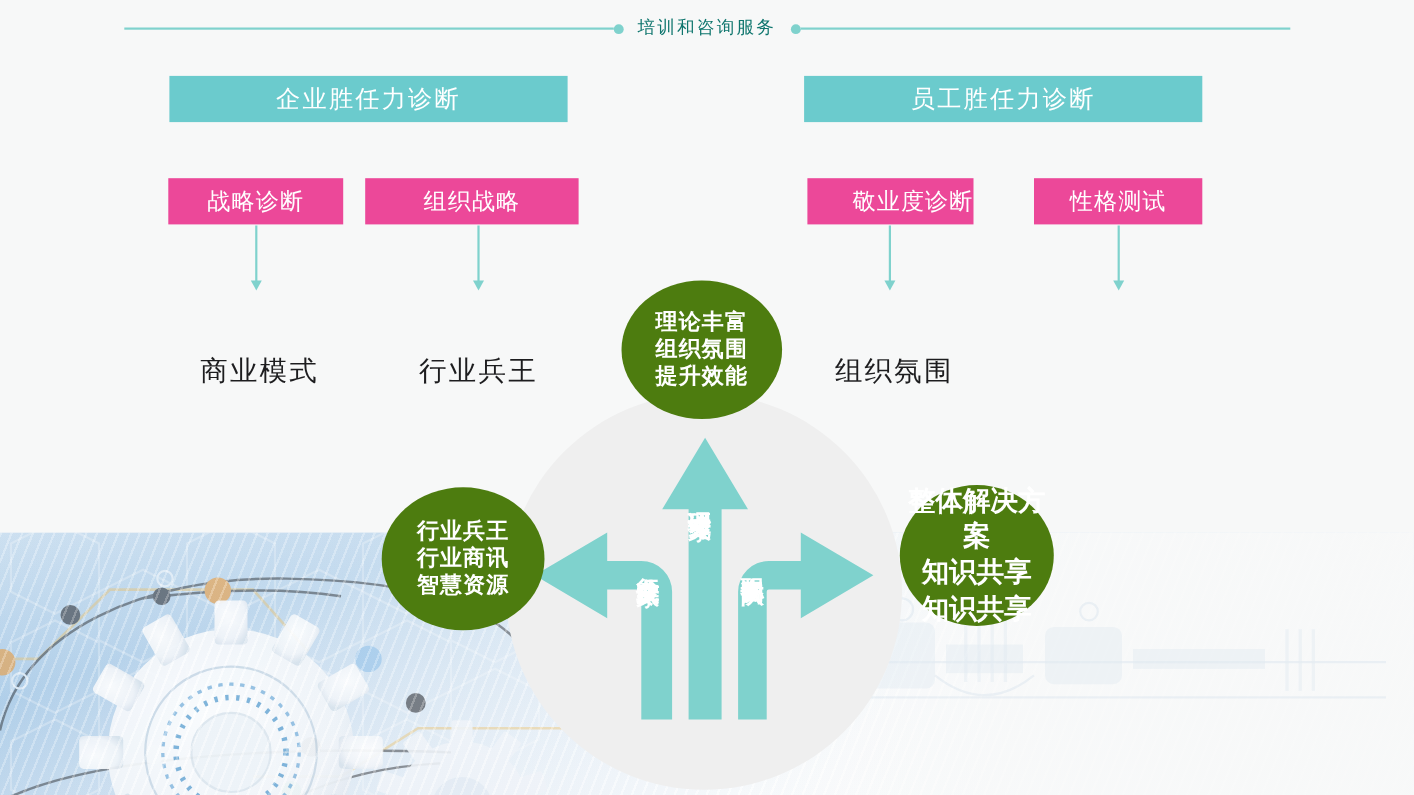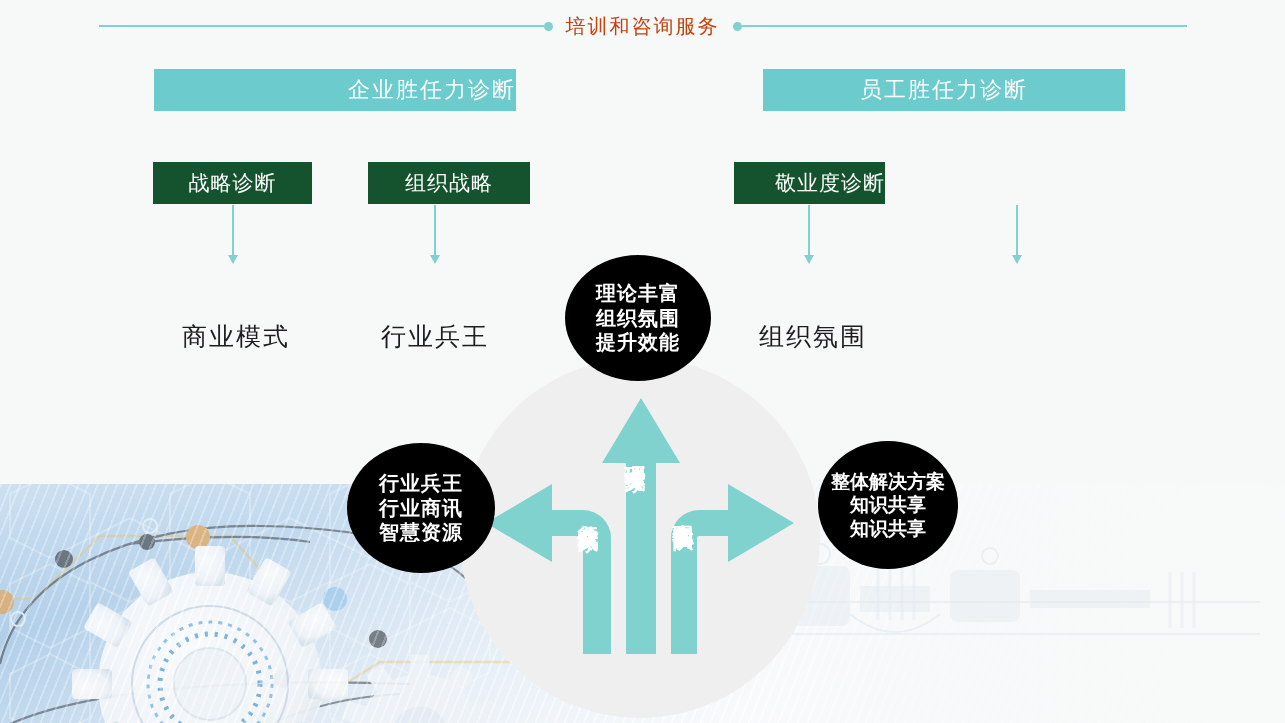"培训和咨询服务" .title-text { color: #c2410c -> #0f766e; font-size: 20px -> 16px }
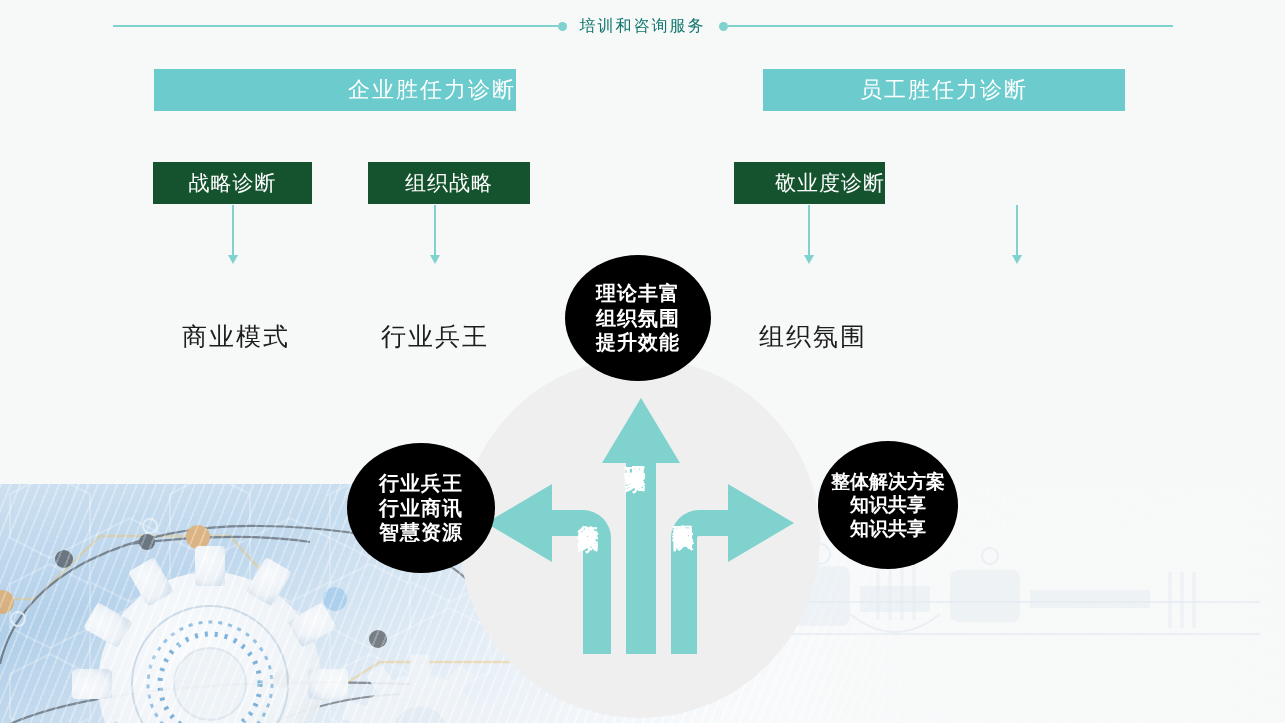"企业胜任力诊断" #hdr-left { justify-content: flex-end -> none }
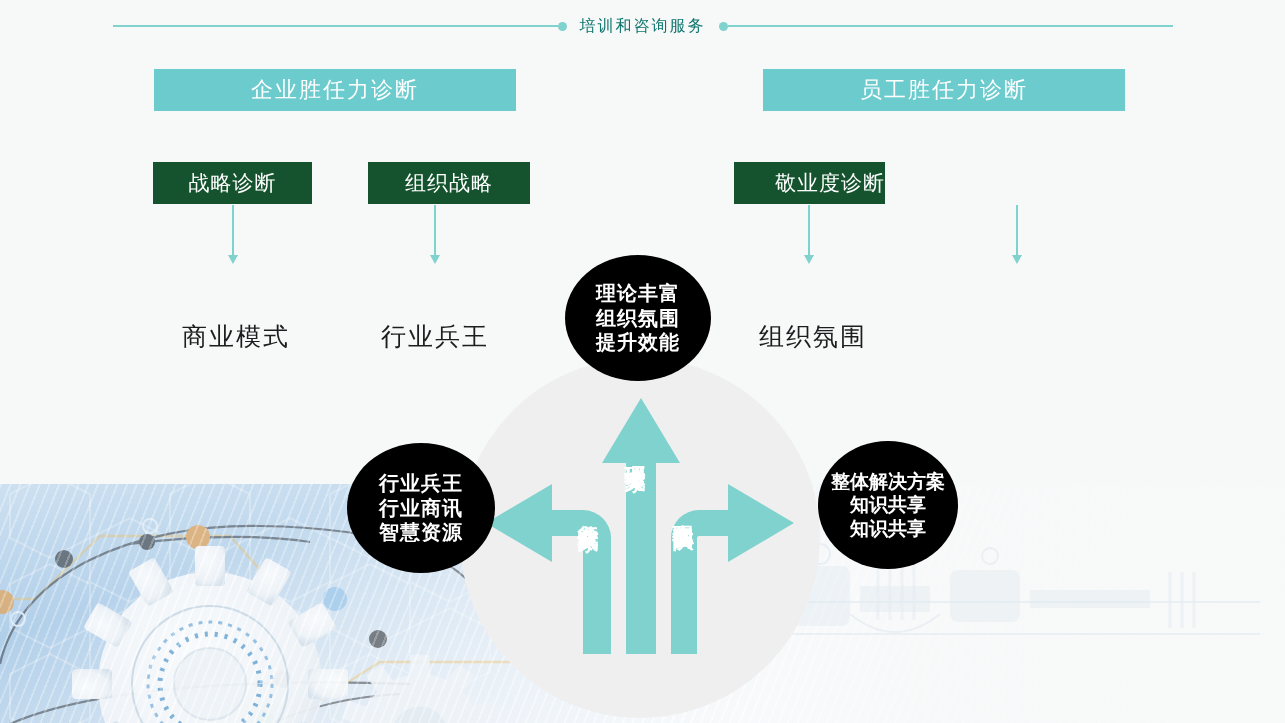"员工胜任力诊断" #hdr-right { margin-left: 32px -> none }
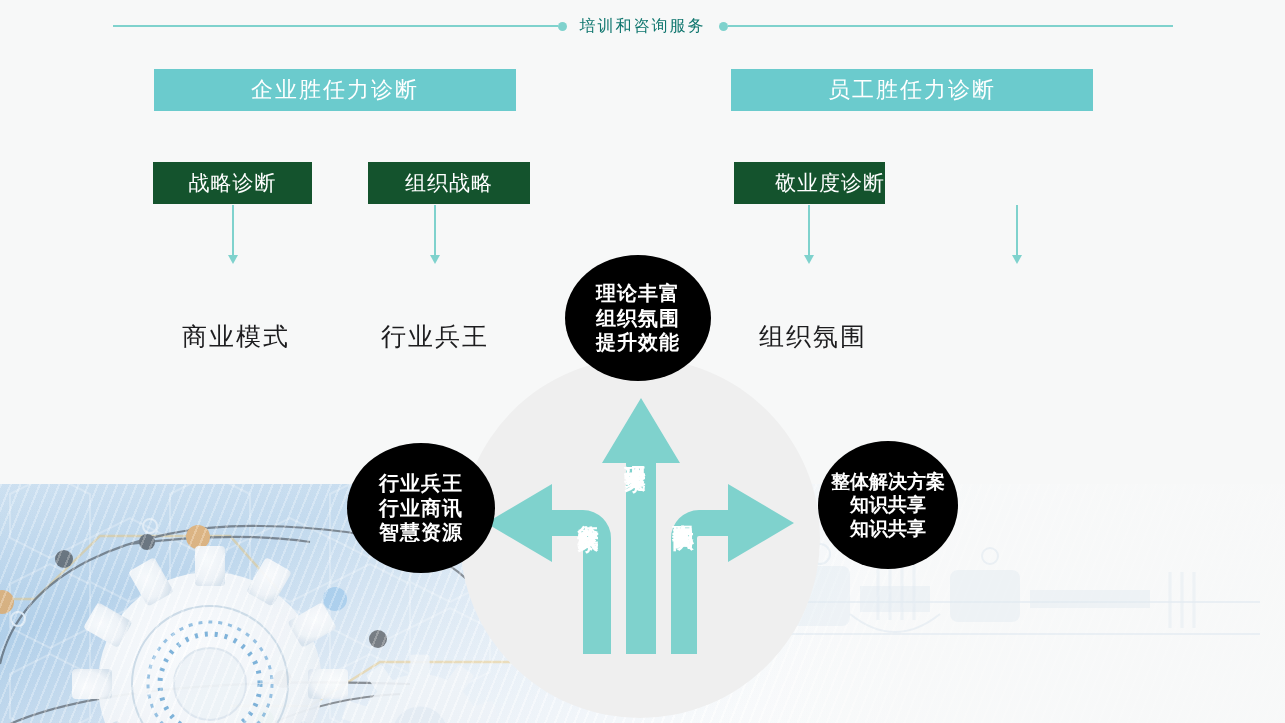"战略诊断" .sub-box { background: #14532d -> #ec4899 }
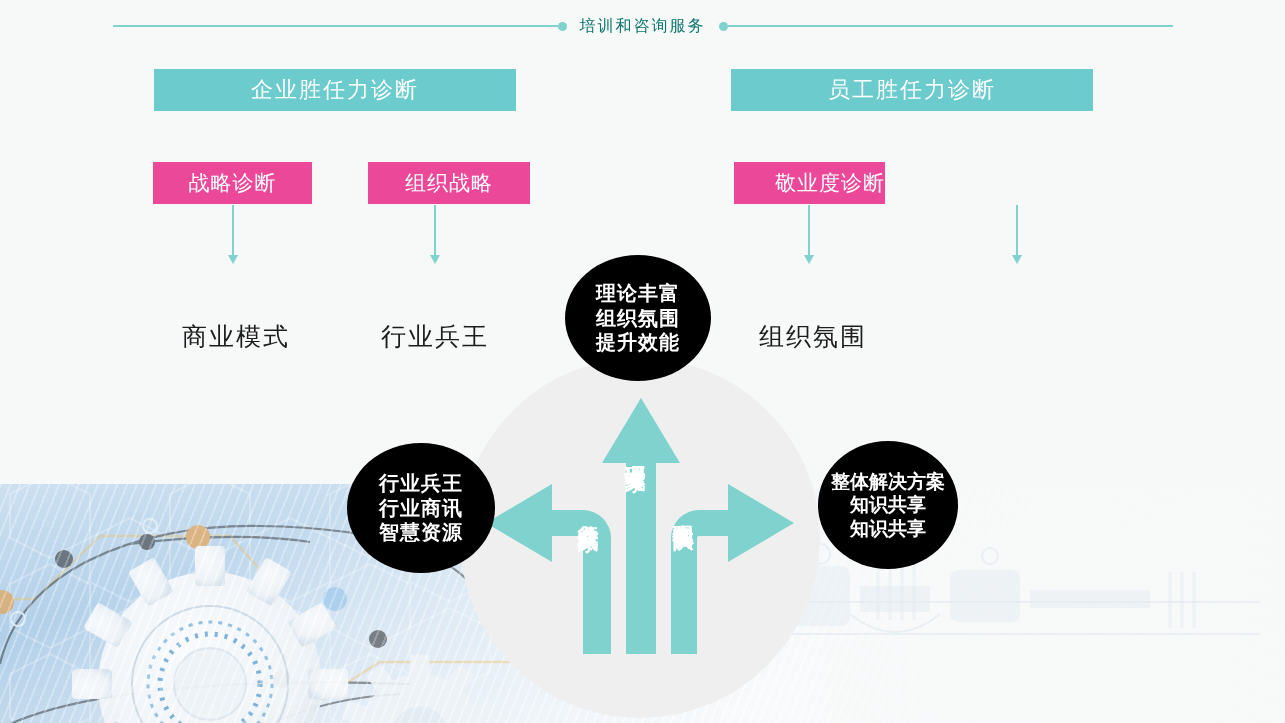"组织战略" #sub-1 { left: 368px -> 332px; width: 162px -> 194px }
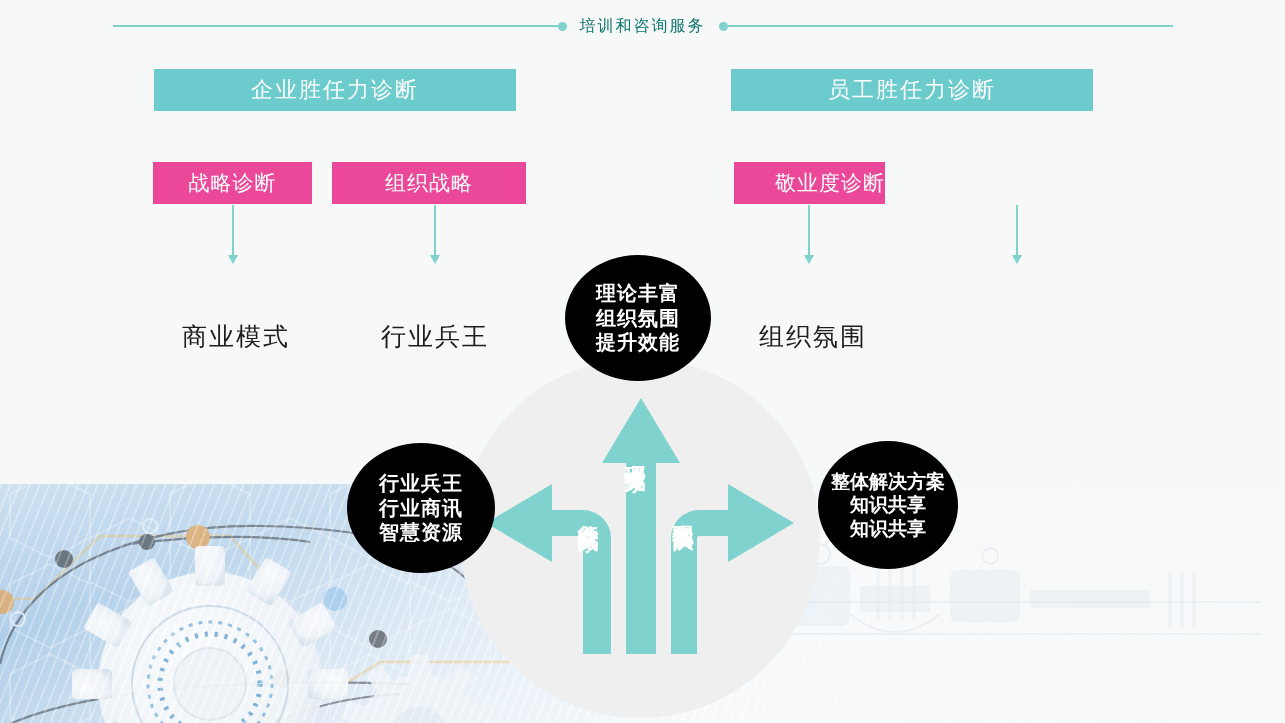"性格测试" div.sub-box { html: none -> <div> <span>性格测试</span> </div> }
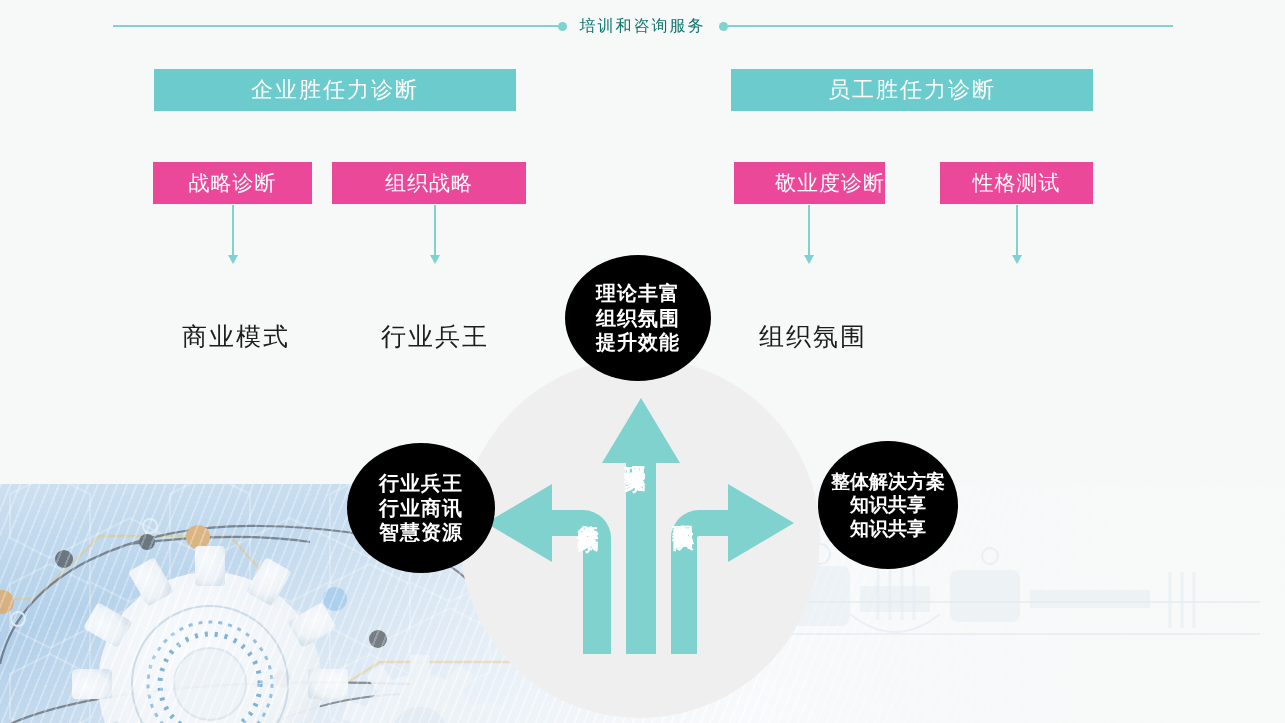"理论丰富" .circ { background: #000000 -> #4d7c0f }
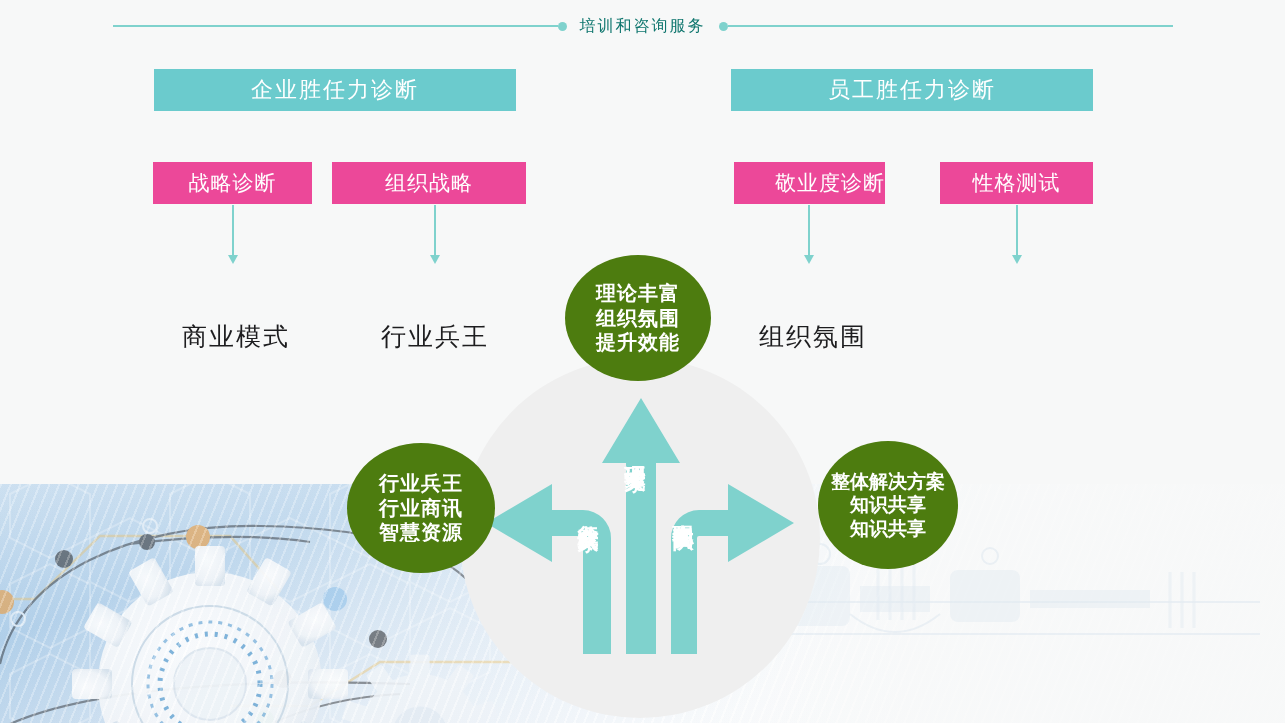"整体解决方案" #circ-right { font-size: 19px -> 25px; justify-content: none -> space-between }
